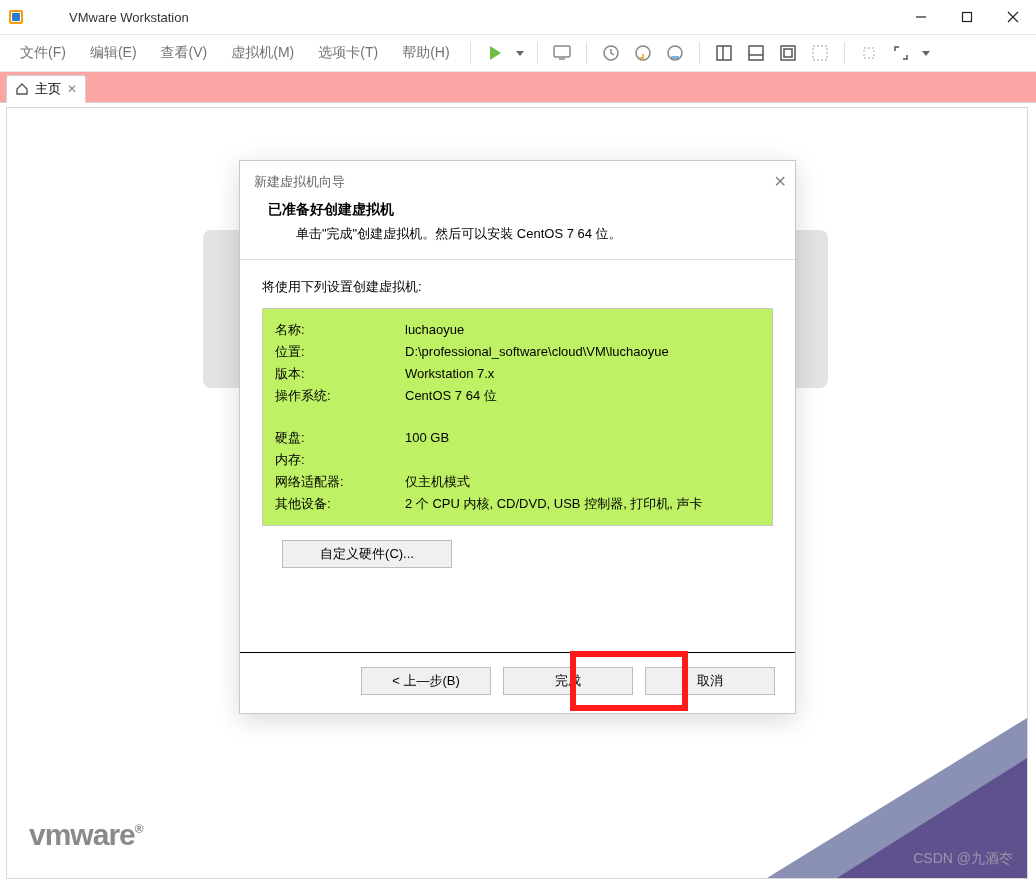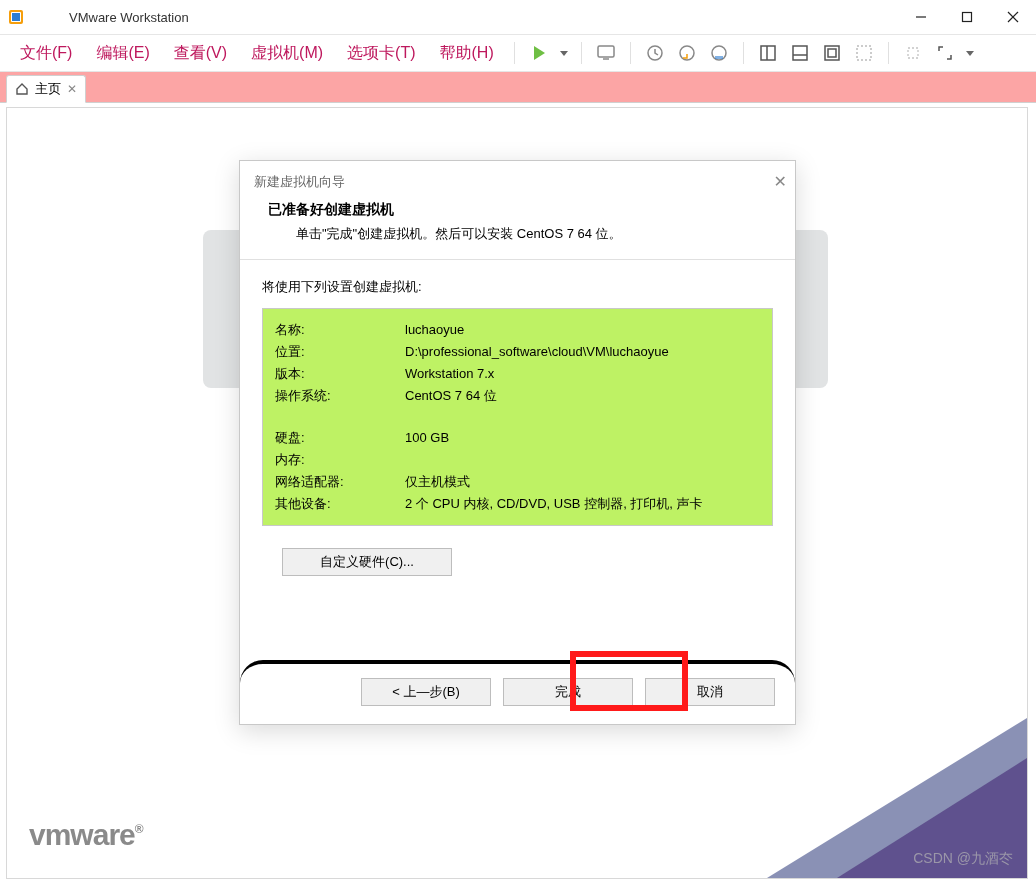"文件(F)" .menuitem { color: #be185d -> #737373; font-size: 16px -> 14px }
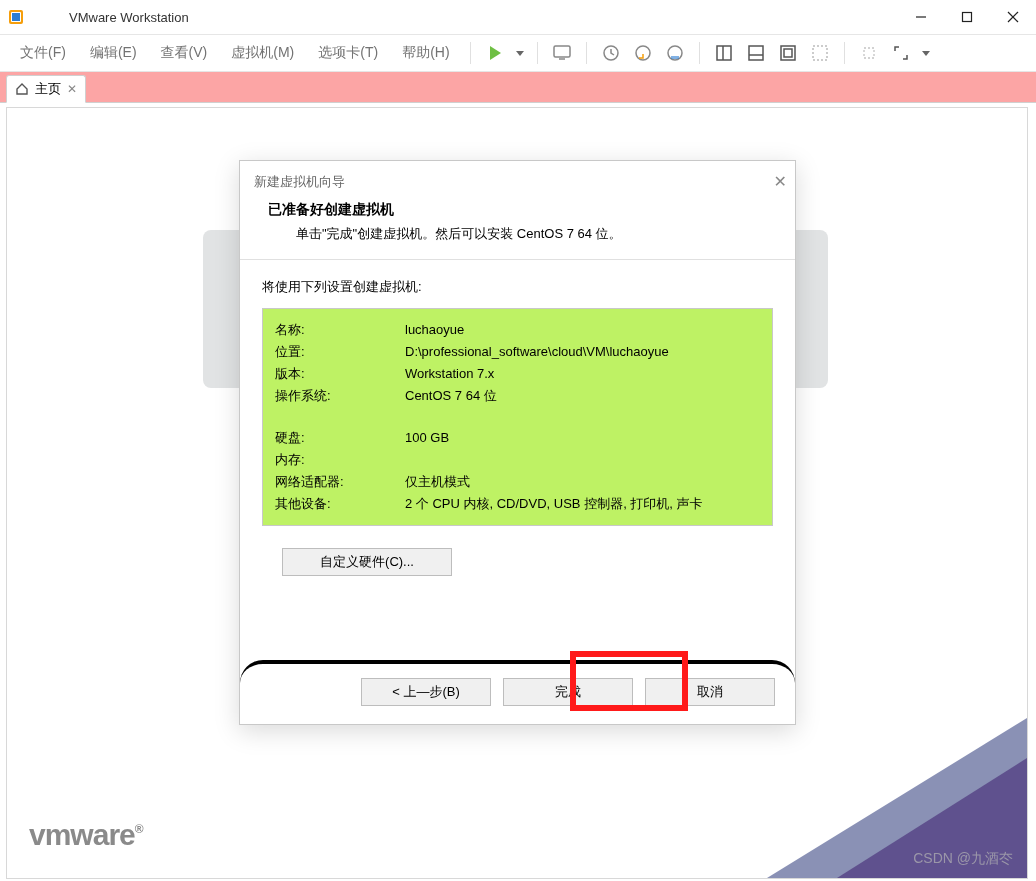"自定义硬件(C)..." .custom-hw-btn { margin-top: 22px -> 14px }
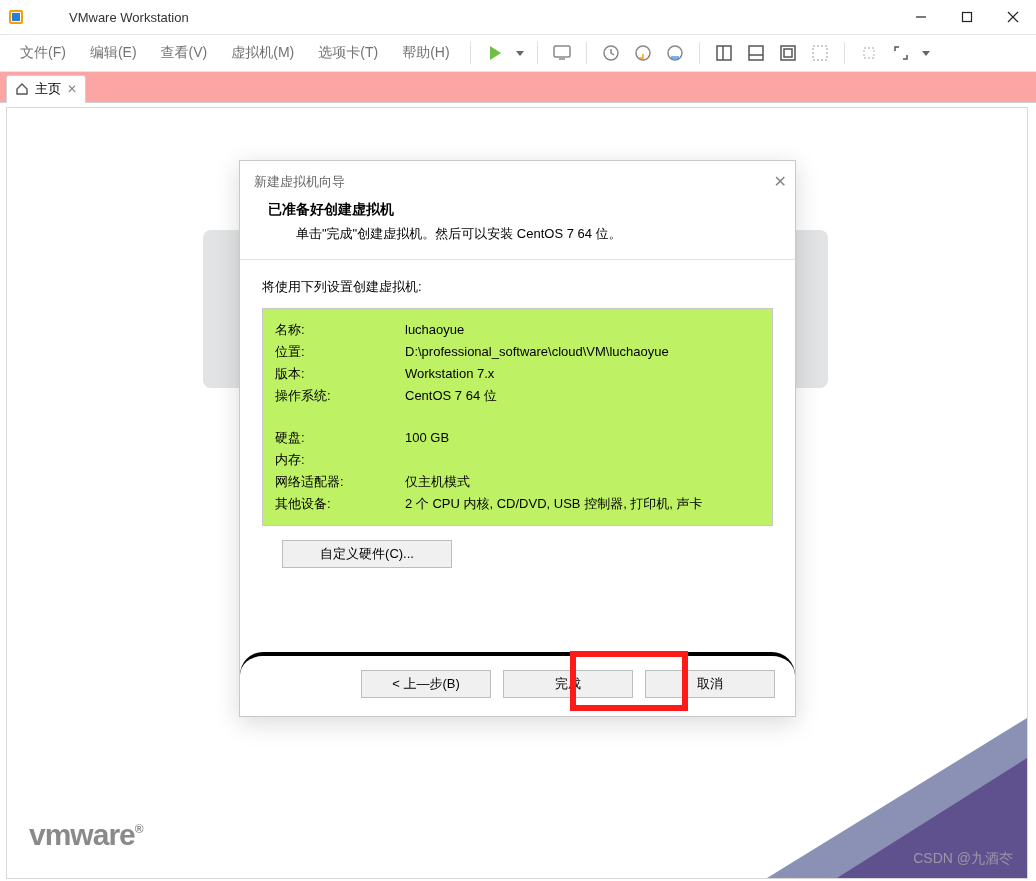"< 上—步(B)" .dlg-footer { border-radius: 23px -> none; border-top: 4px solid #000000 -> 1px solid #000000 }
